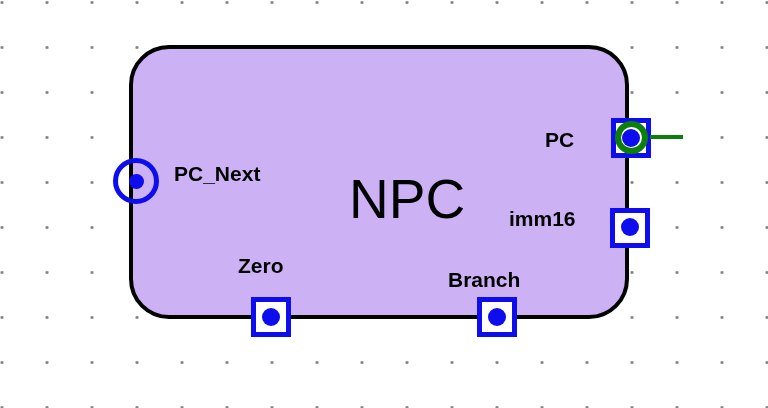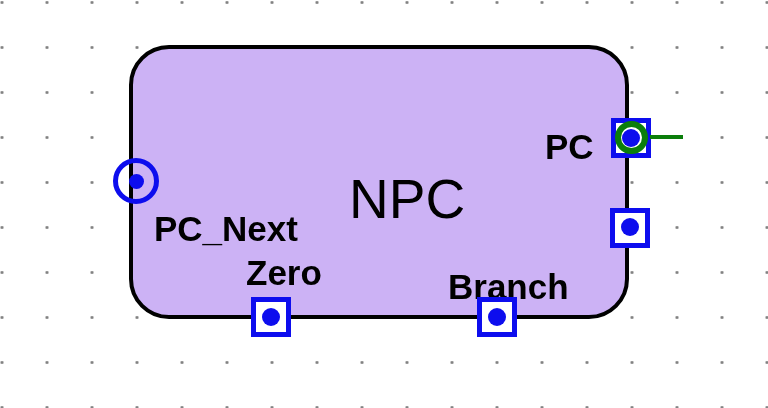"PC" .port-label { font-size: 35px -> 21px }
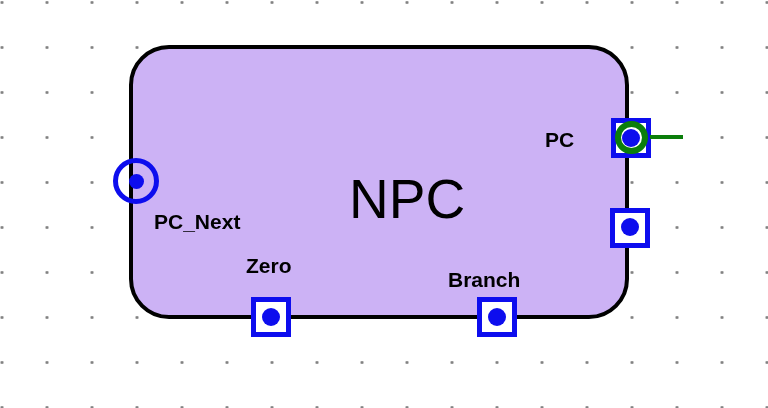"PC_Next" .lbl-pc-next { left: 154px -> 174px; margin-top: 48px -> none }
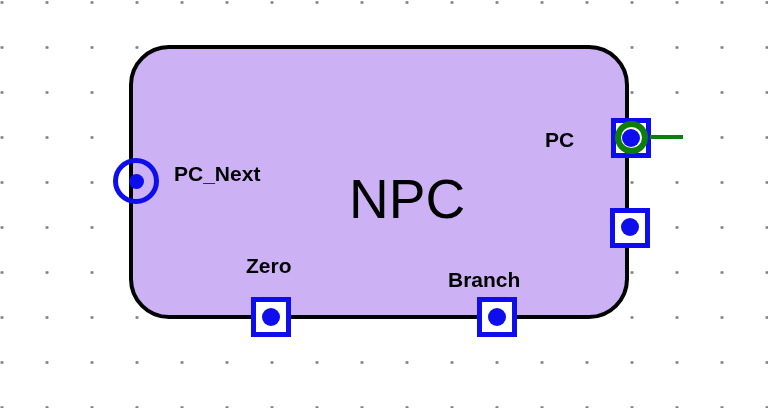"imm16" div.port-label { html: none -> <div>imm16</div> }
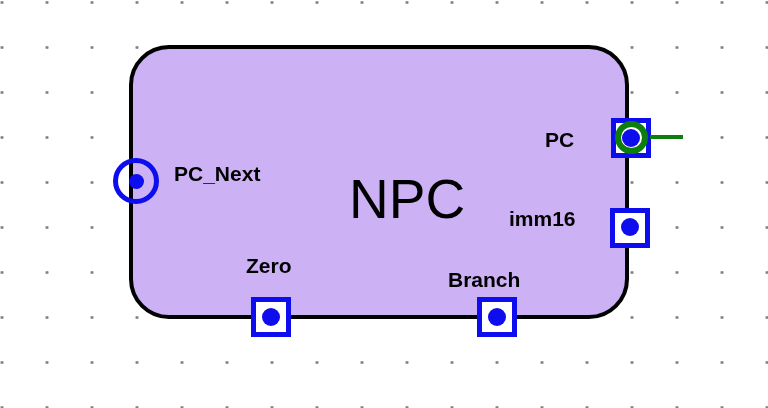"Zero" .lbl-zero { left: 246px -> 238px }
